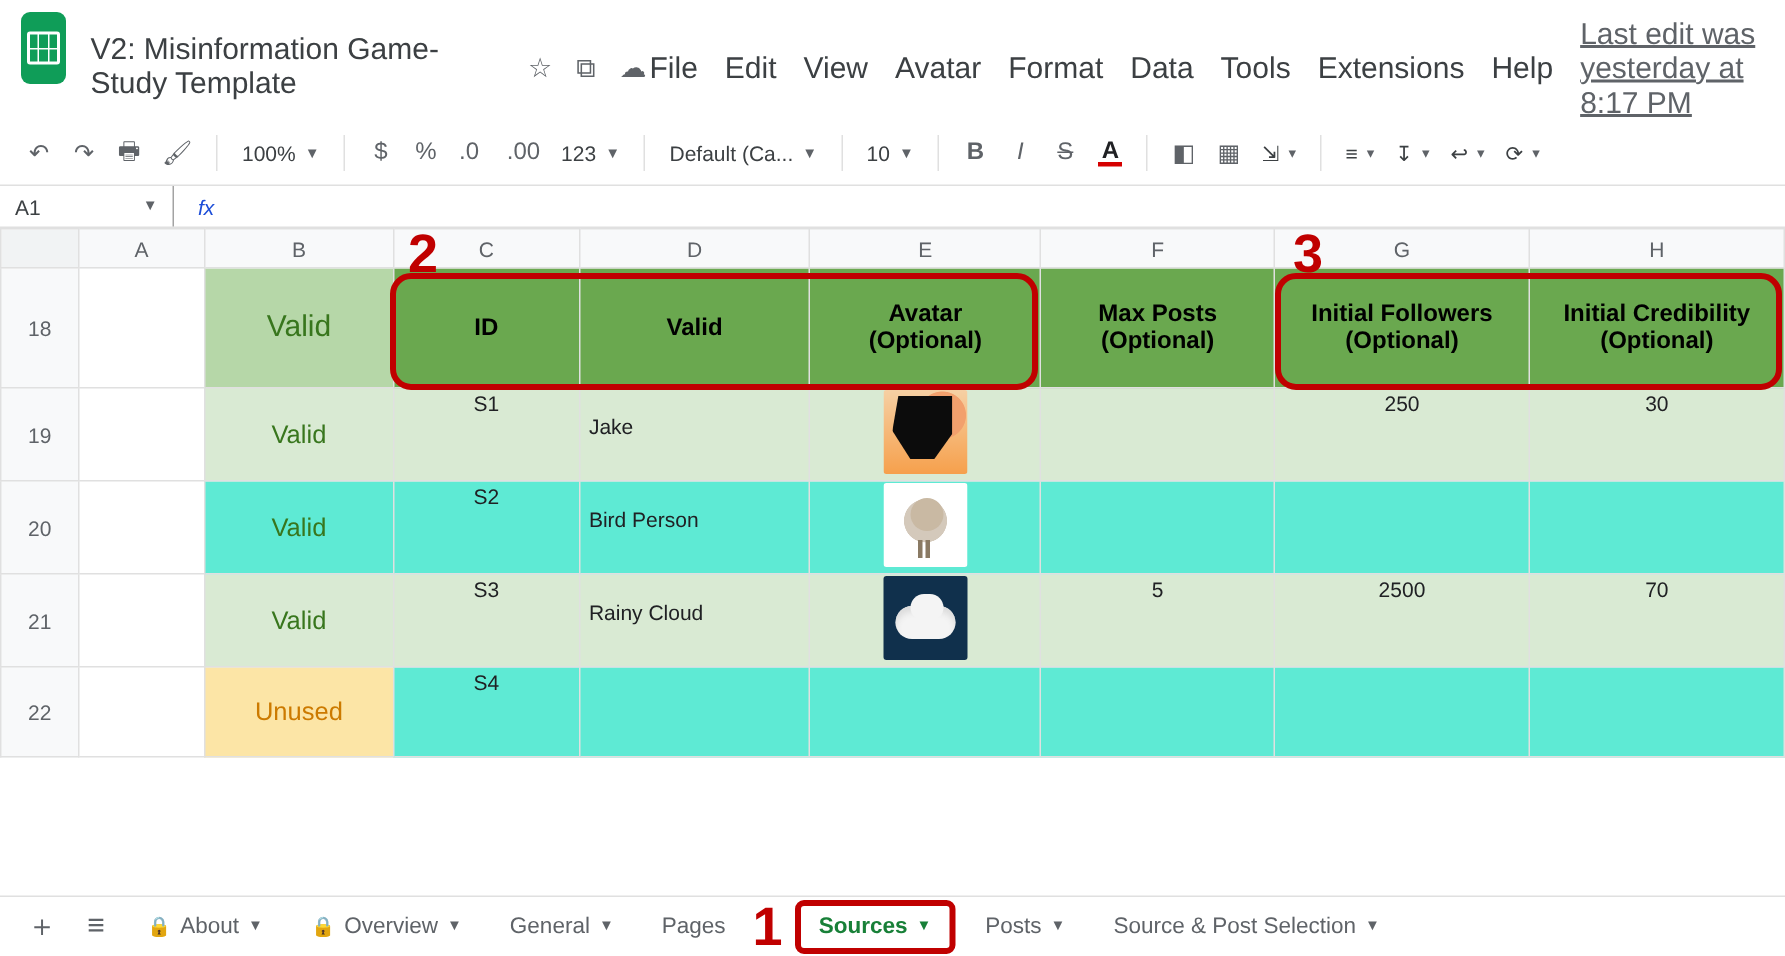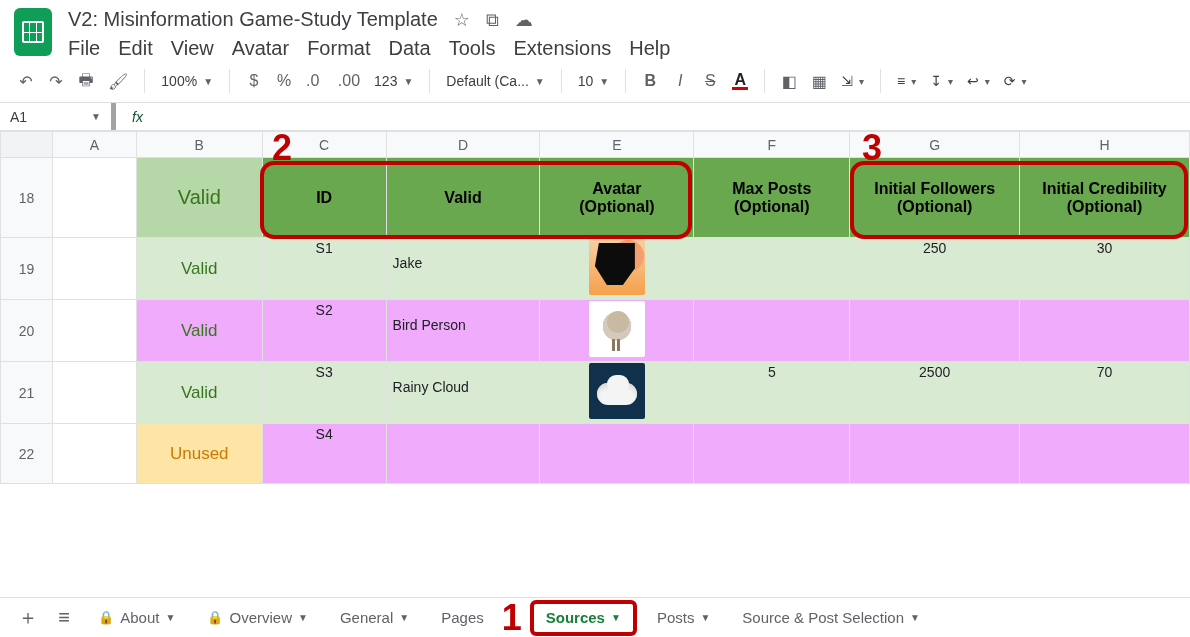"V2: Misinformation Game-Study Template" .title-stack { flex-direction: column -> row }
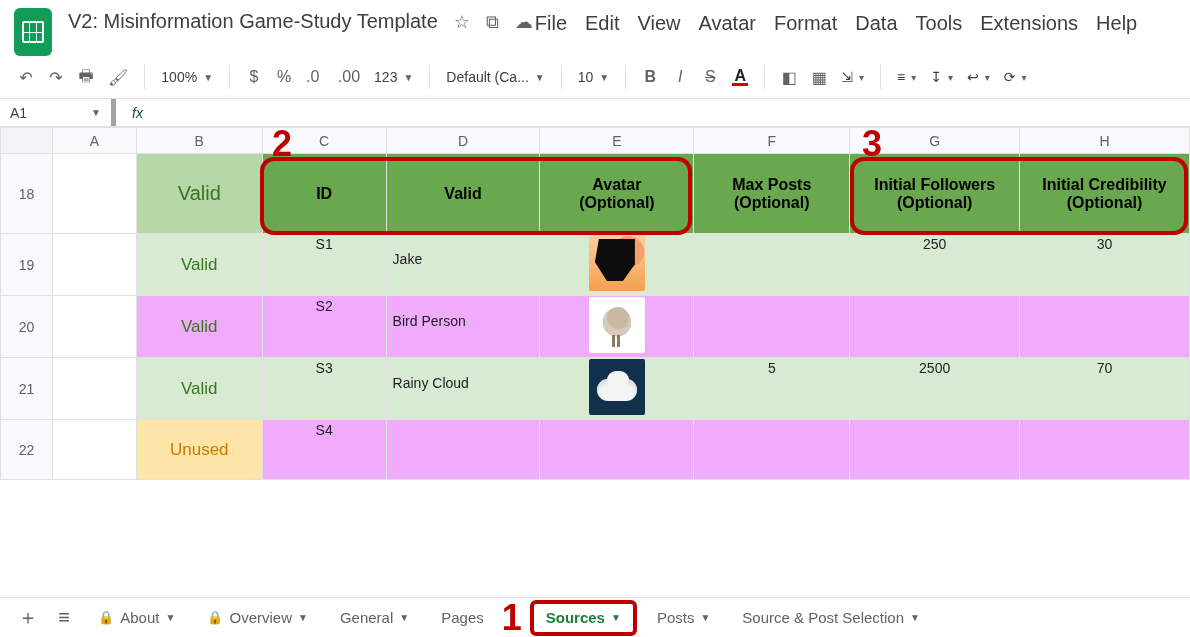"Last edit was yesterday at" span.last-edit { html: none -> <span>Last edit was yesterday at 8:17 PM</span> }
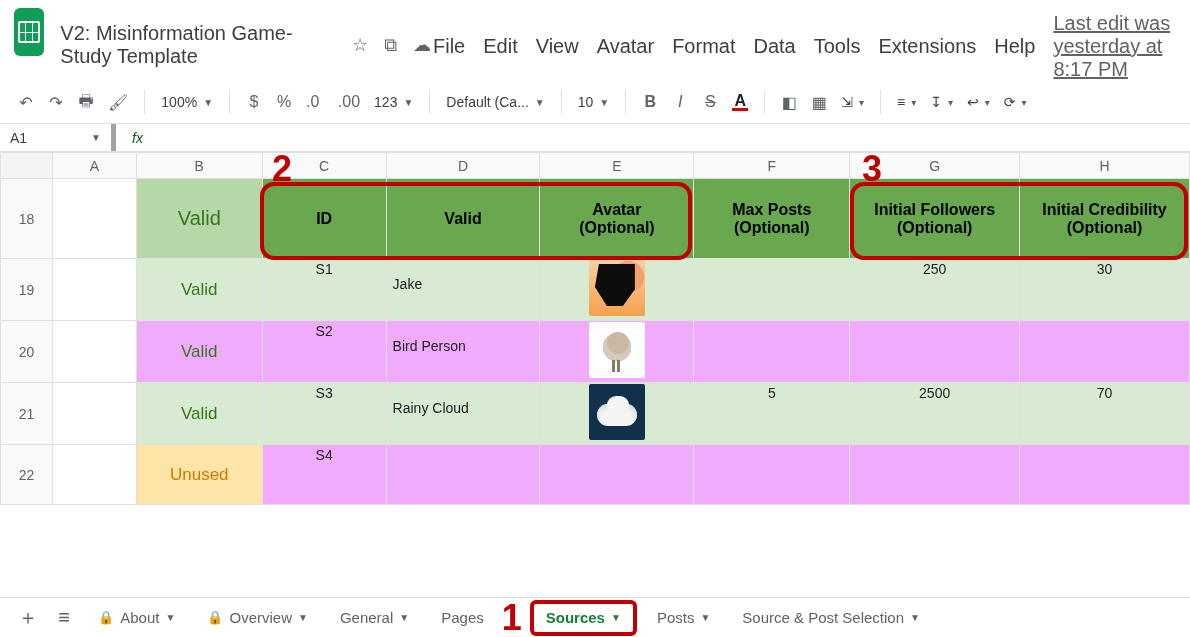"A1" .name-box { border-right: 5px solid #a3a3a3 -> 1px solid #a3a3a3 }
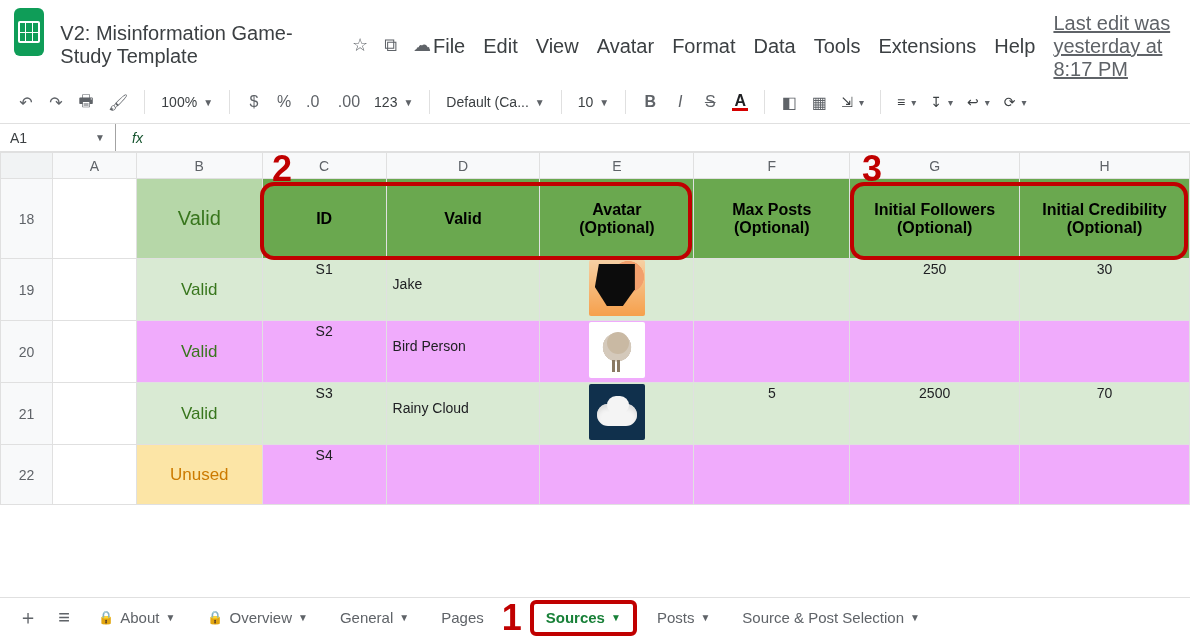"fx" .fx-label { color: #14532d -> #1d4ed8 }
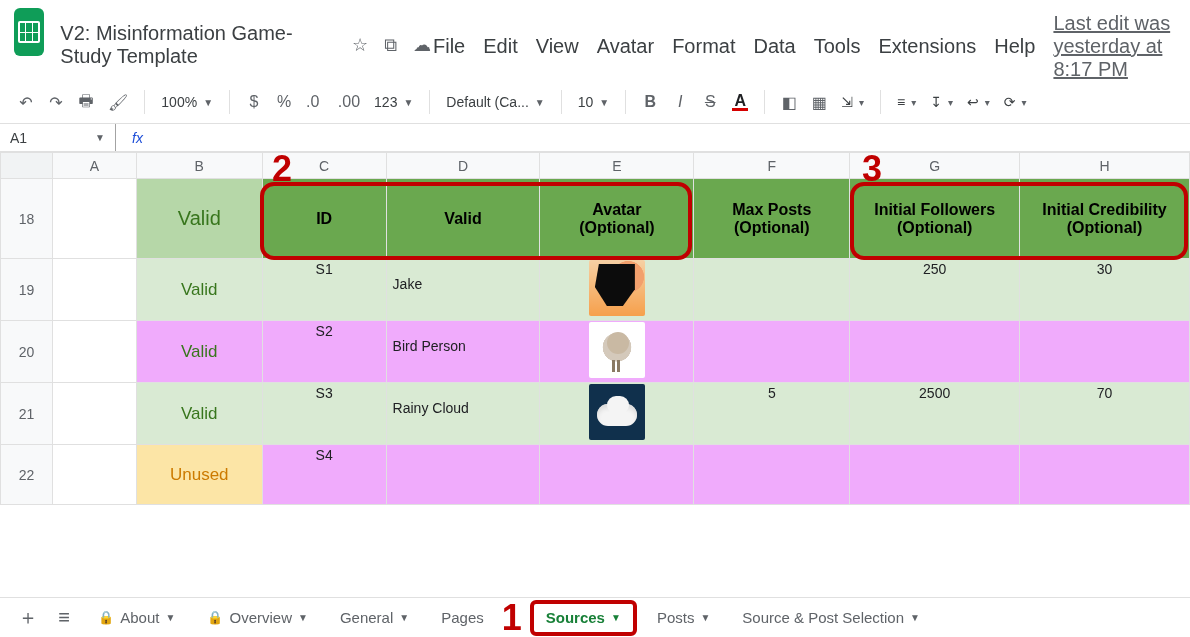"S2" .grn-med { background: #f0abfc -> #5eead4 }
